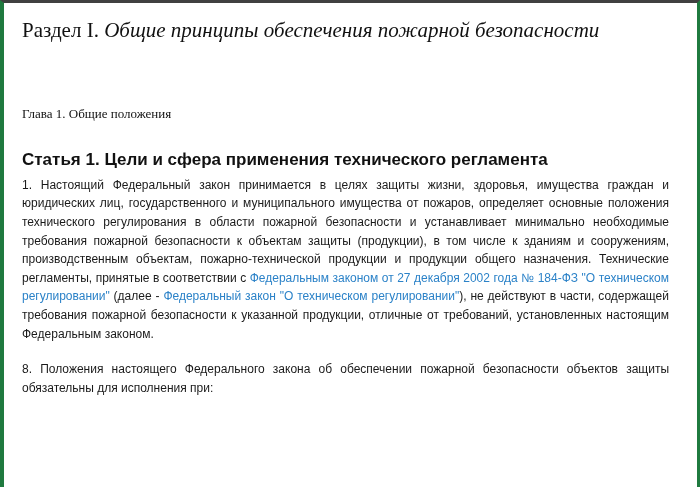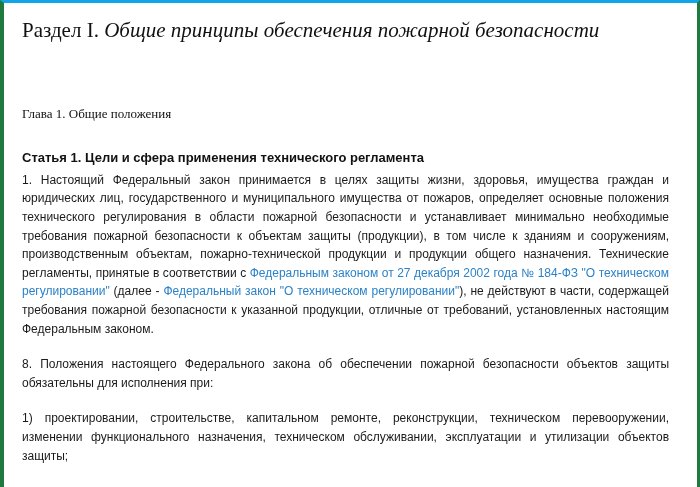"Раздел I. Общие принципы обеспечения" .page { border-top: 3px solid #0ea5e9 -> 3px solid #404040 }
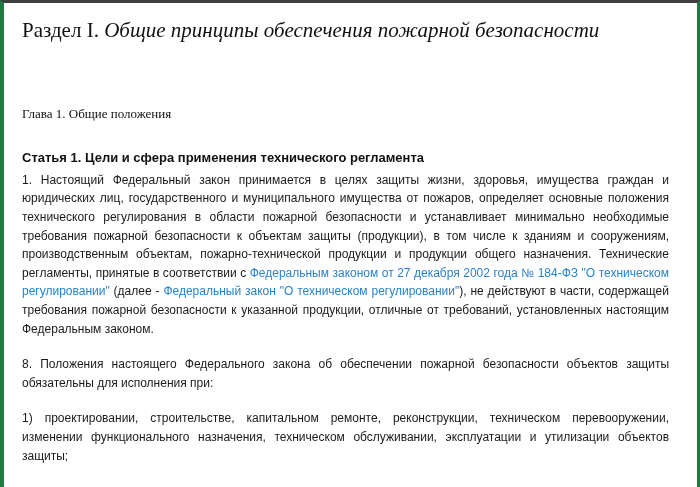"Статья 1. Цели и сфера" .article-title { font-size: 13px -> 17px }
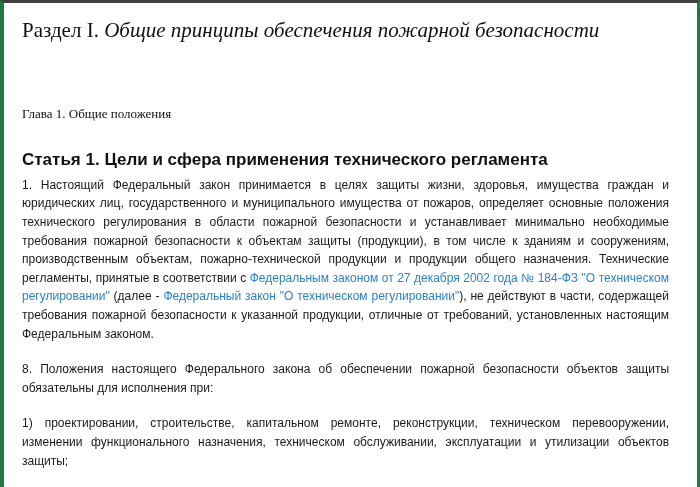"1) проектировании, строительстве," p.body-text { html: <p>1) проектировании, строительстве, капитальном ремонте, реконструкции, техническом перевооружении, изменении функционального назначения, техническом обслуживании, эксплуатации и утилизации объектов защиты;</p> -> none }
